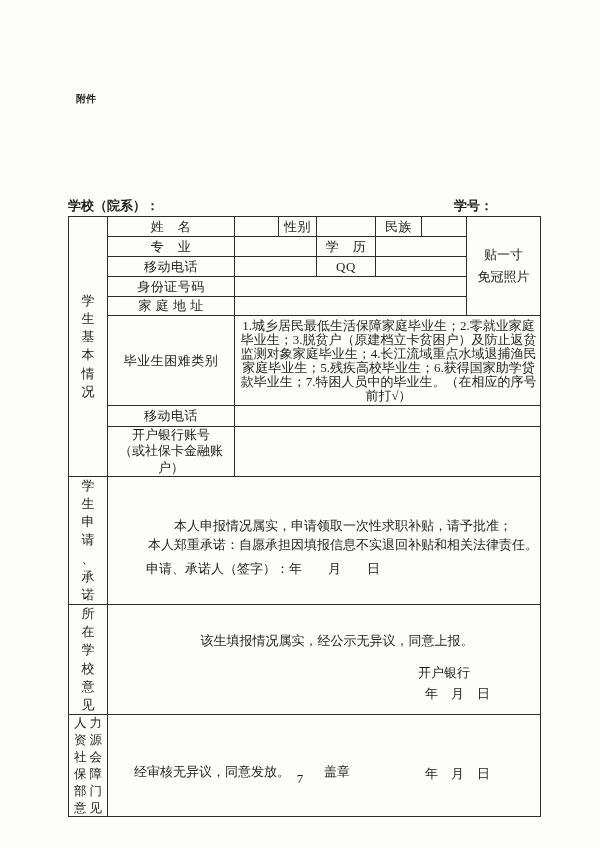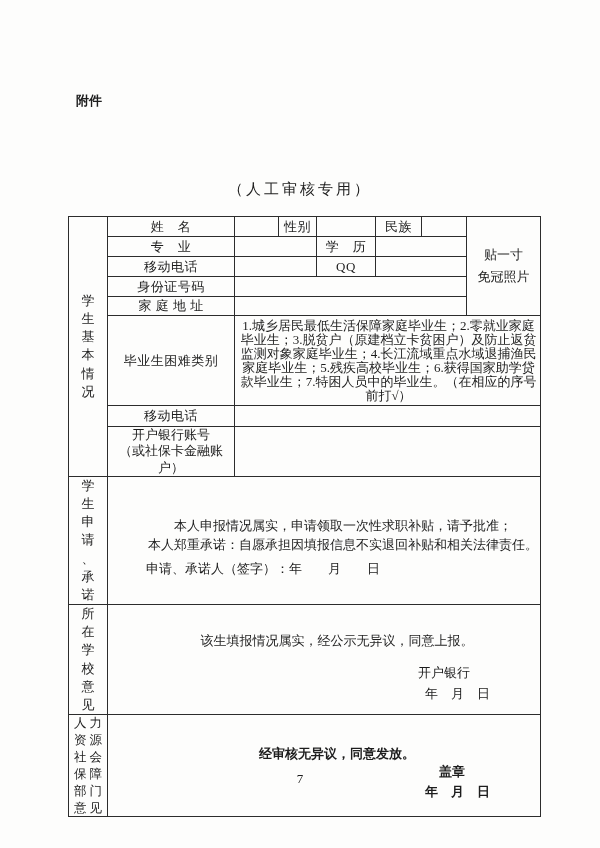"附件" .attachment { font-size: 13px -> 10px }
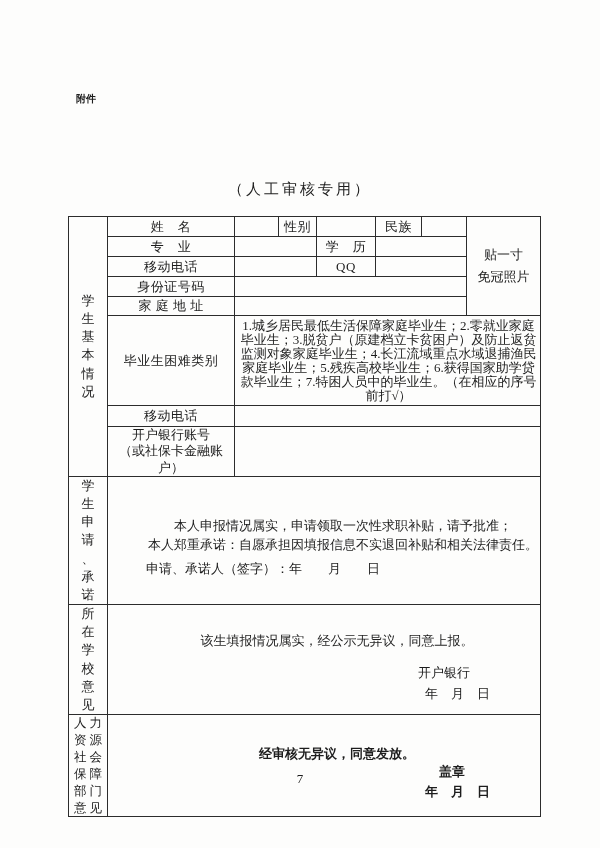"（人工审核专用）" div.subtitle { html: <div>（人工审核专用）</div> -> none }
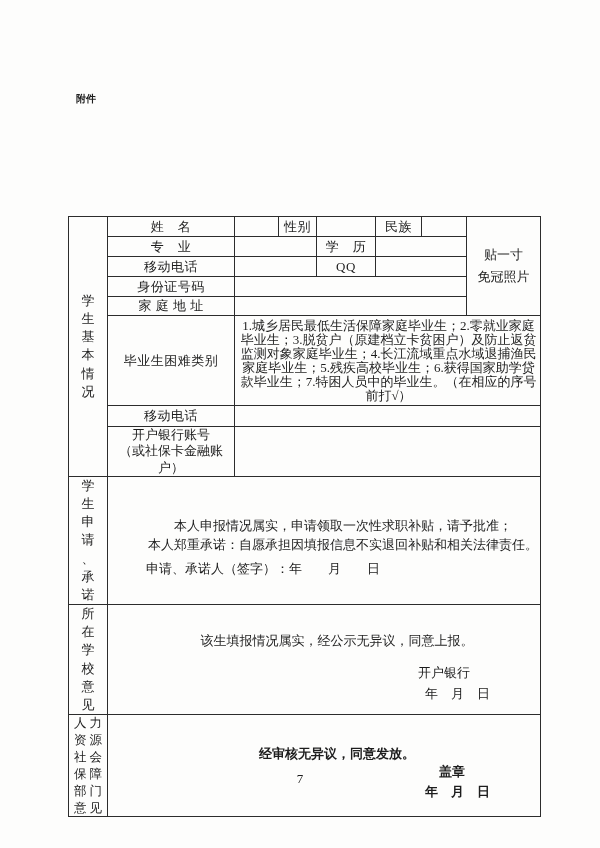"学校（院系）：" div.school-line { html: none -> <div> <span>学校（院系）：</span> <span>学号：</span> </div> }
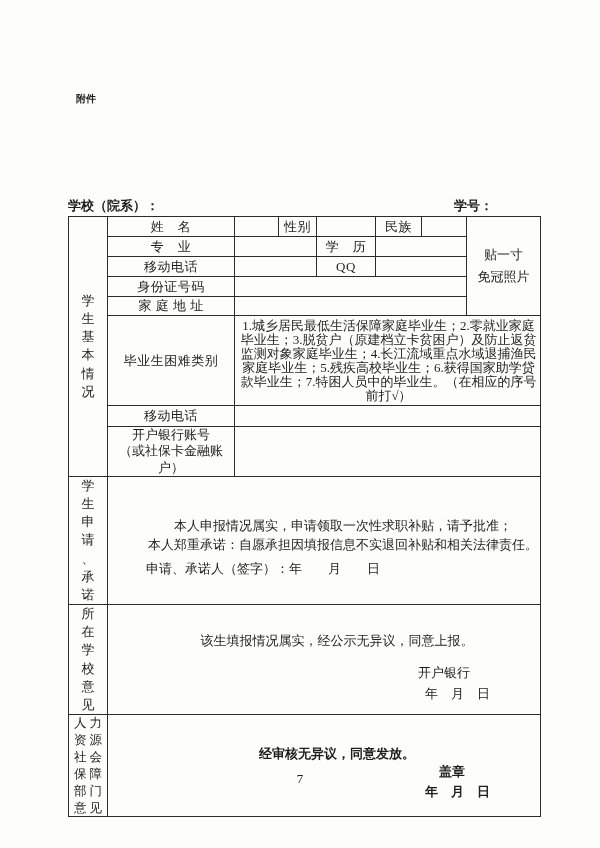"经审核无异议，同意发放。" .s4-inner { flex-direction: column -> row; font-weight: bold -> none }
